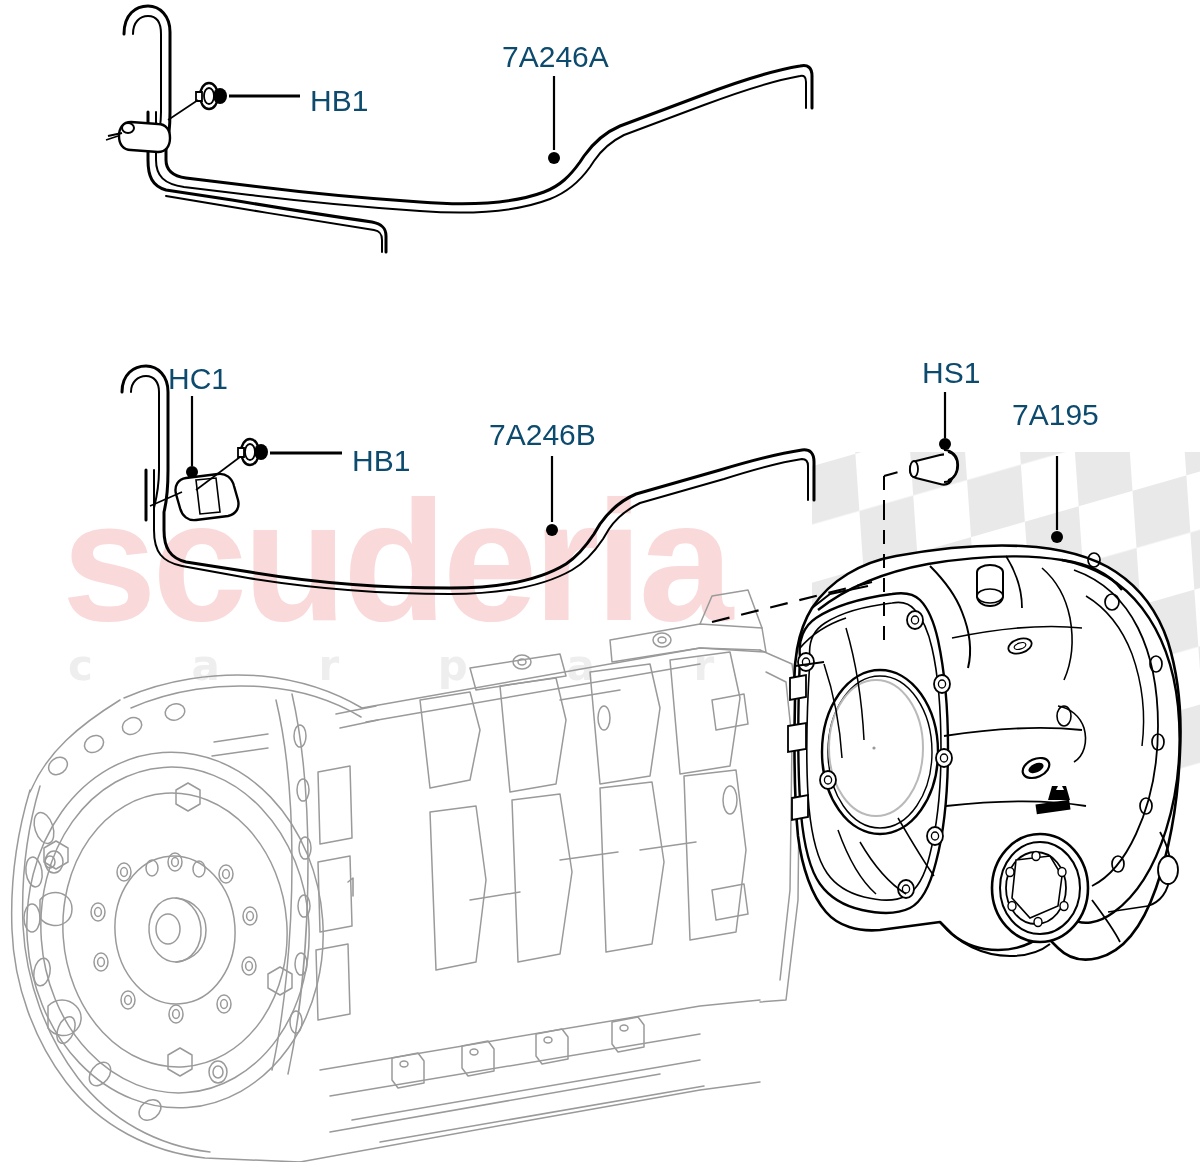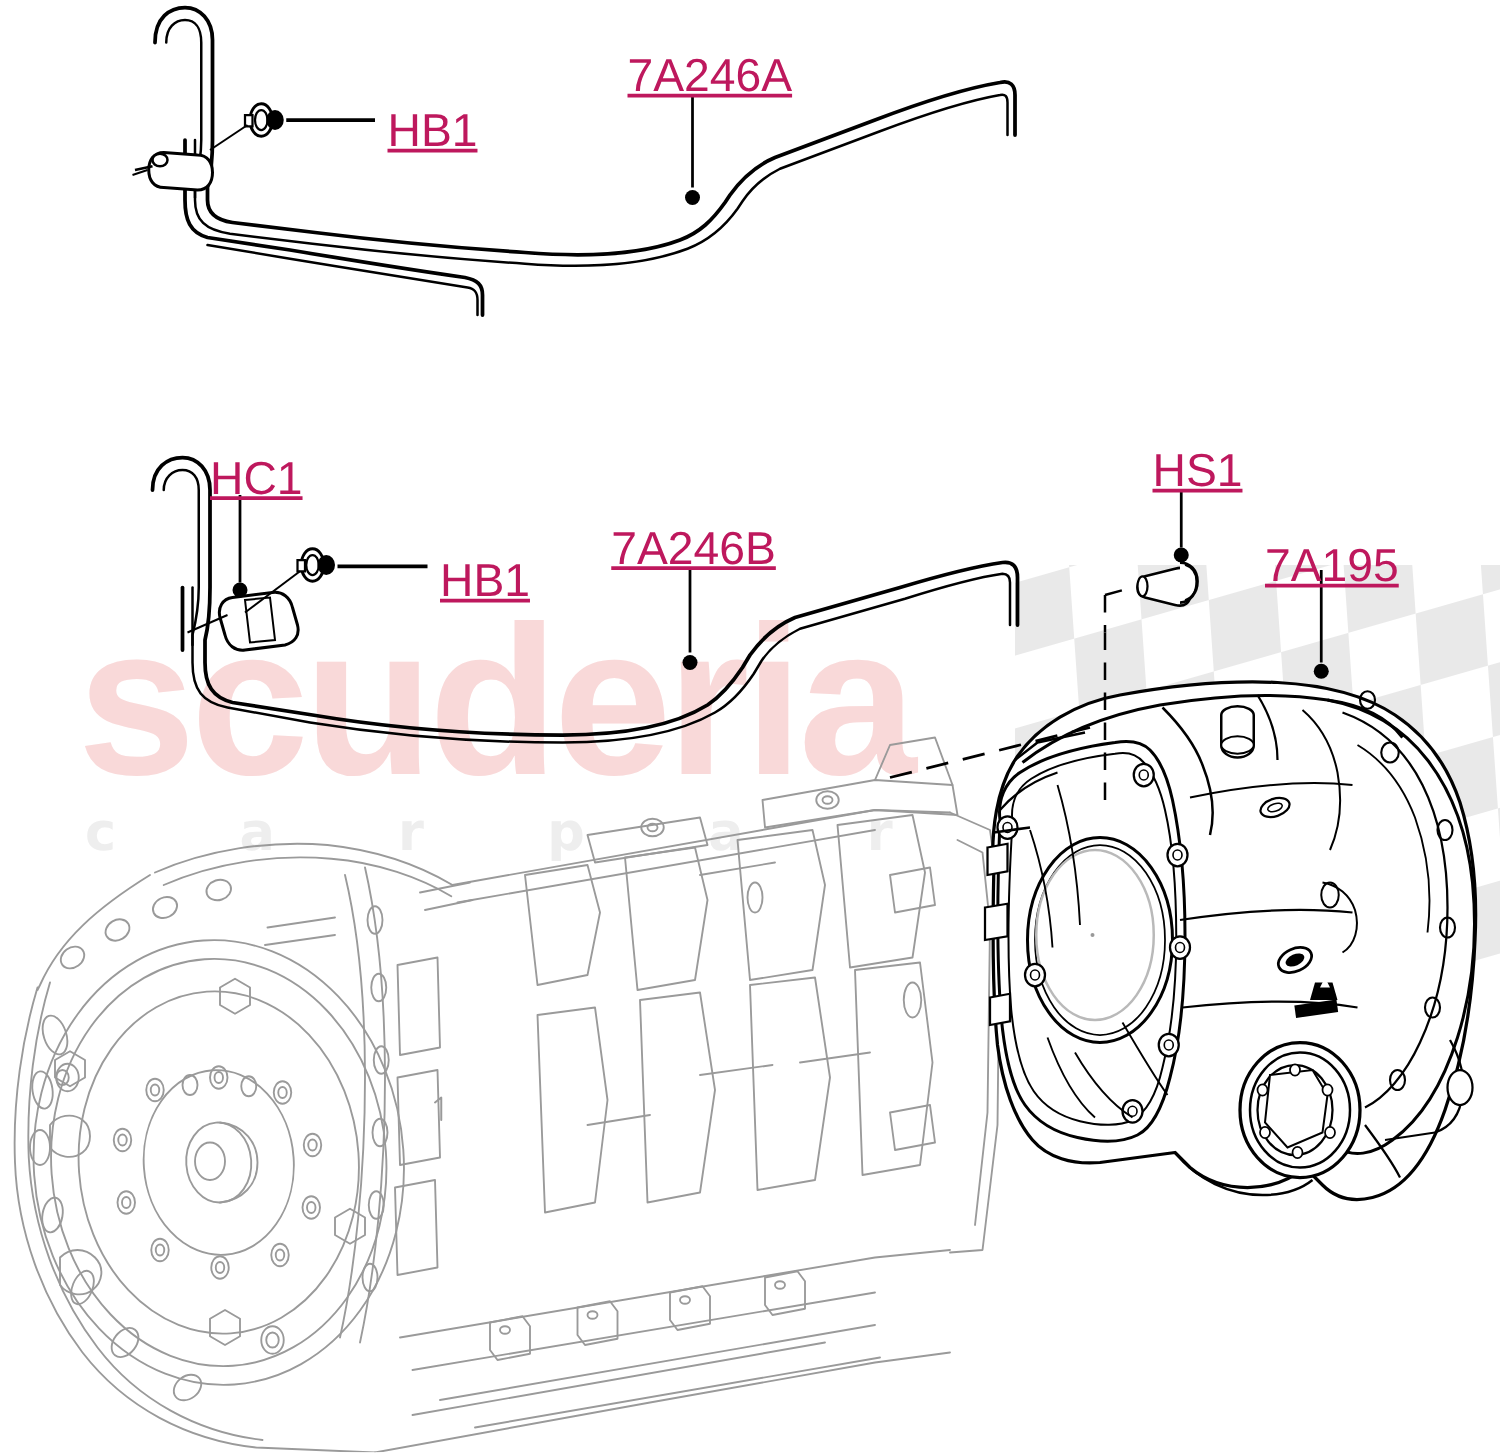"7A246A" .lbl { color: #be185d -> #0c4a6e; font-size: 37px -> 30px; text-decoration: underline -> none }
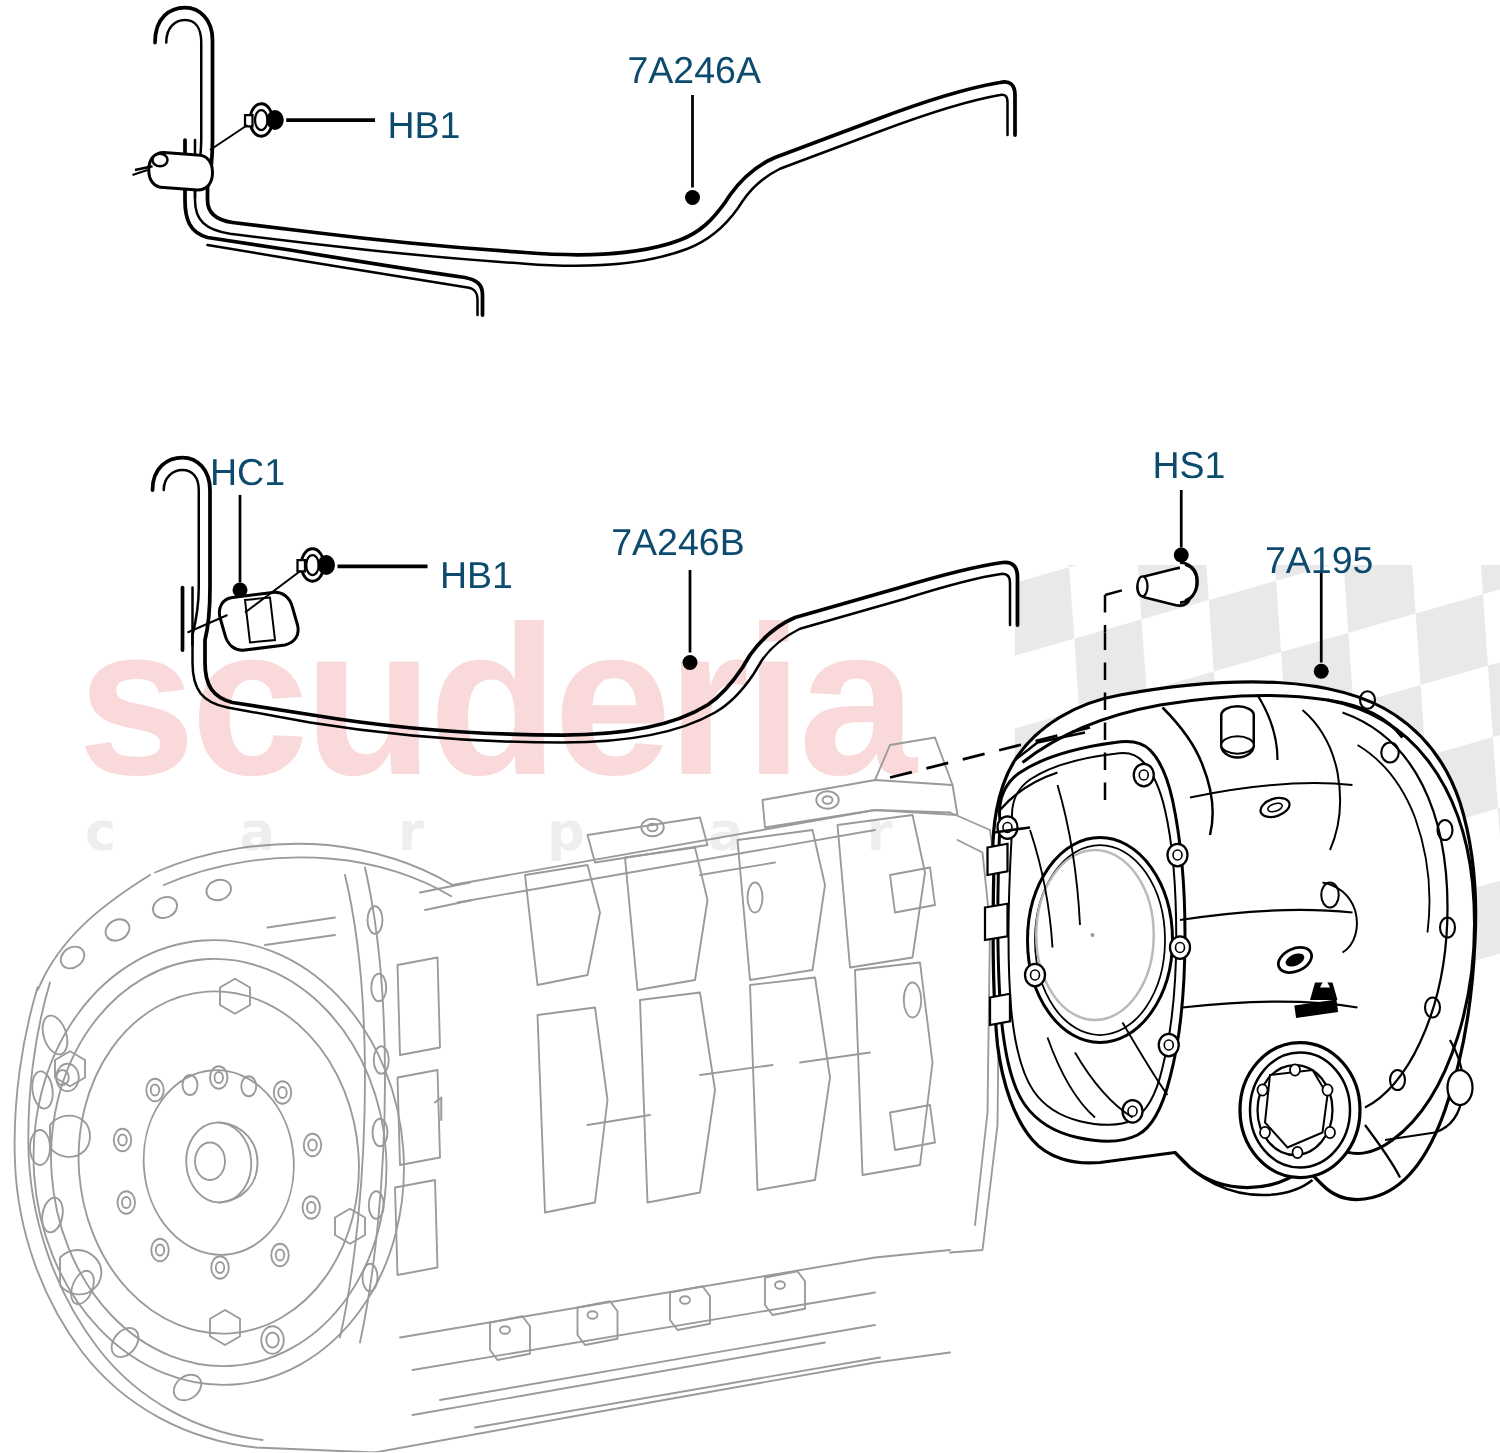"7A195" div.lbl { top: 434px -> 400px }
